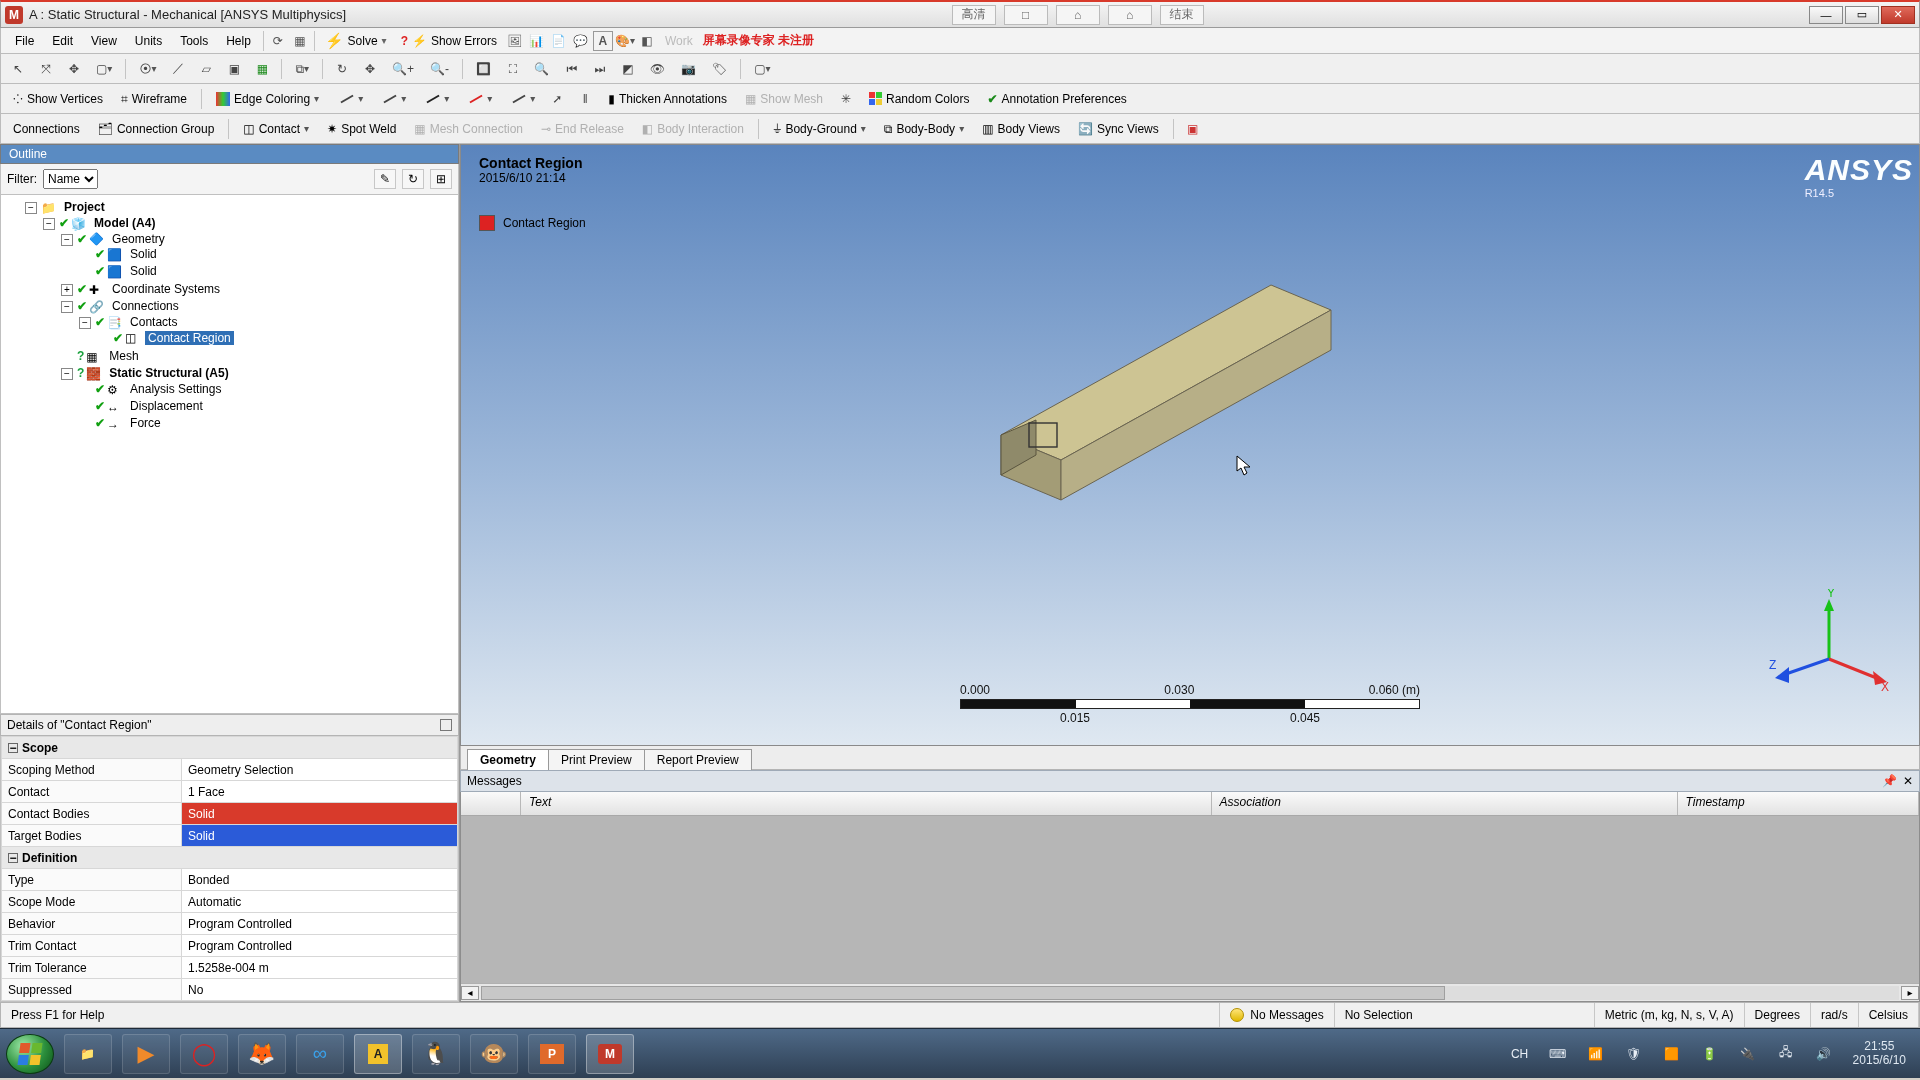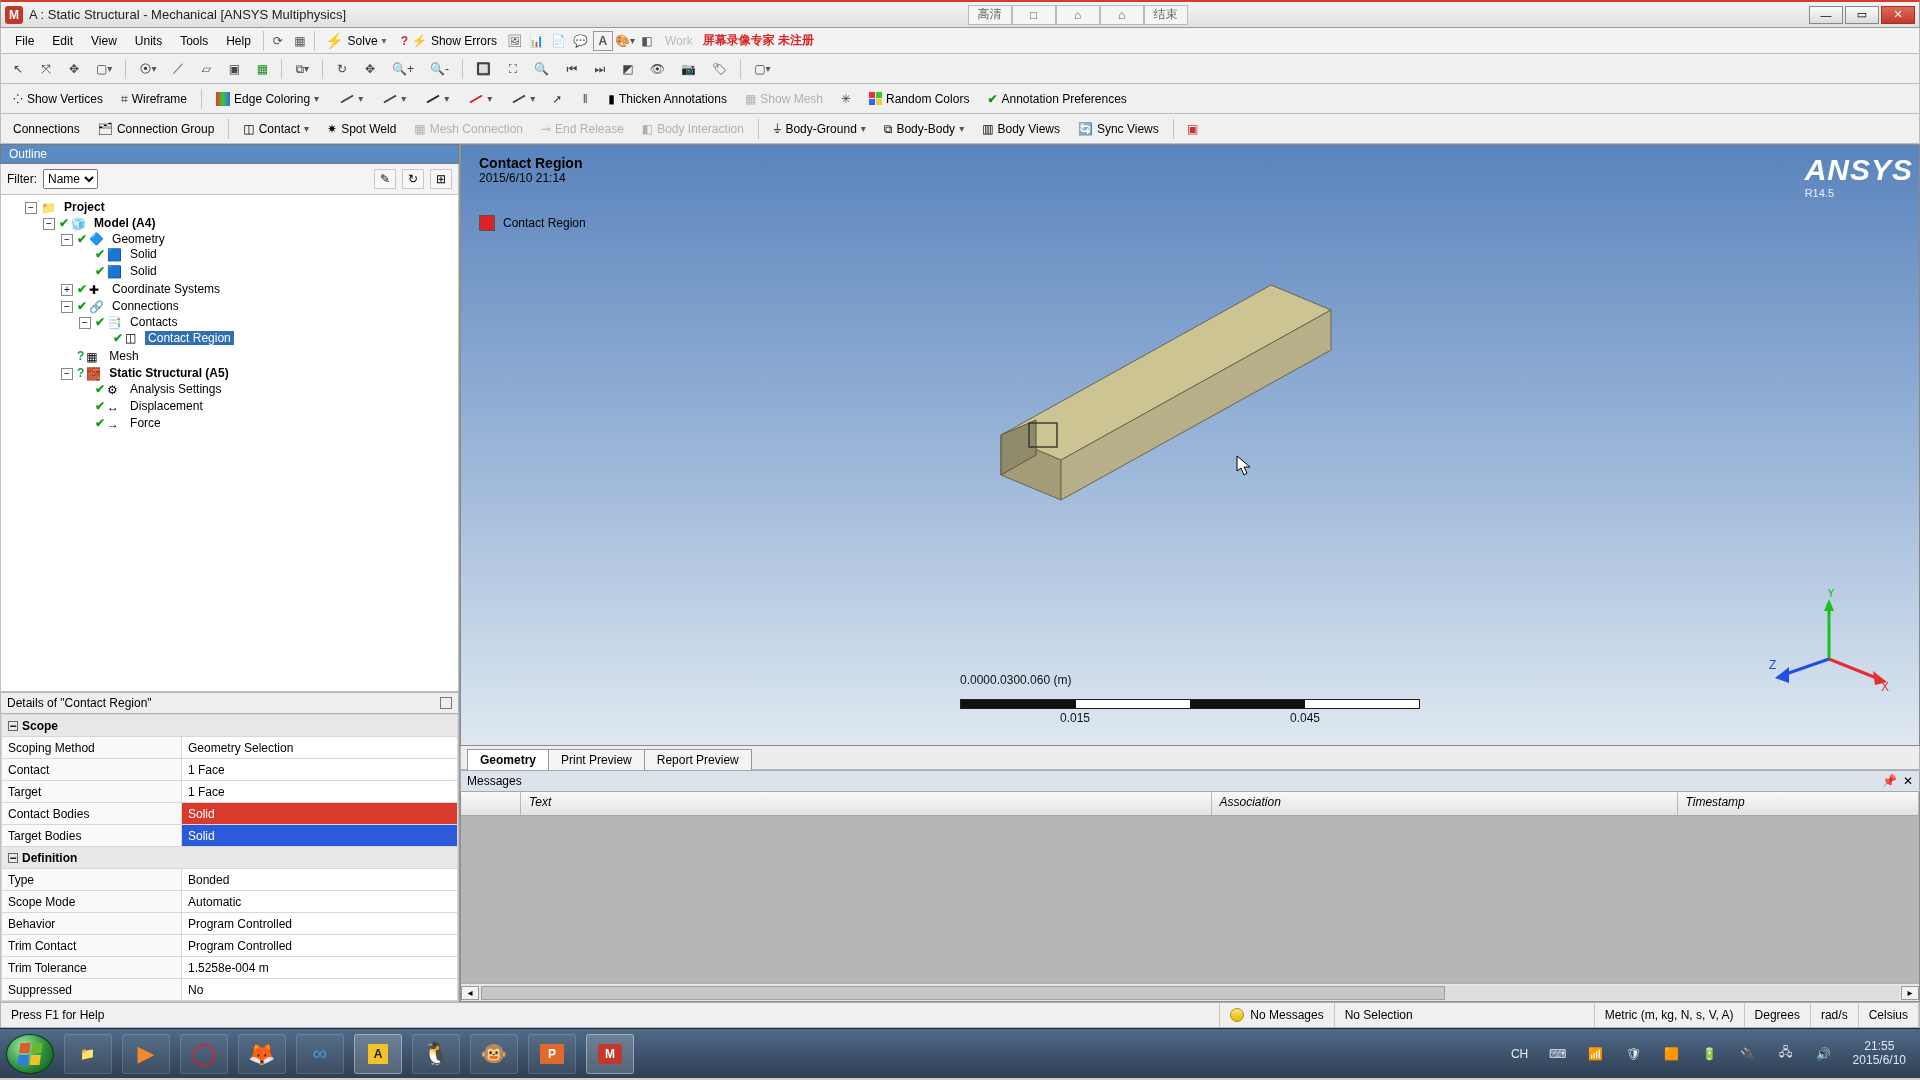"高清" .titlebar .center-widgets { gap: none -> 8px }
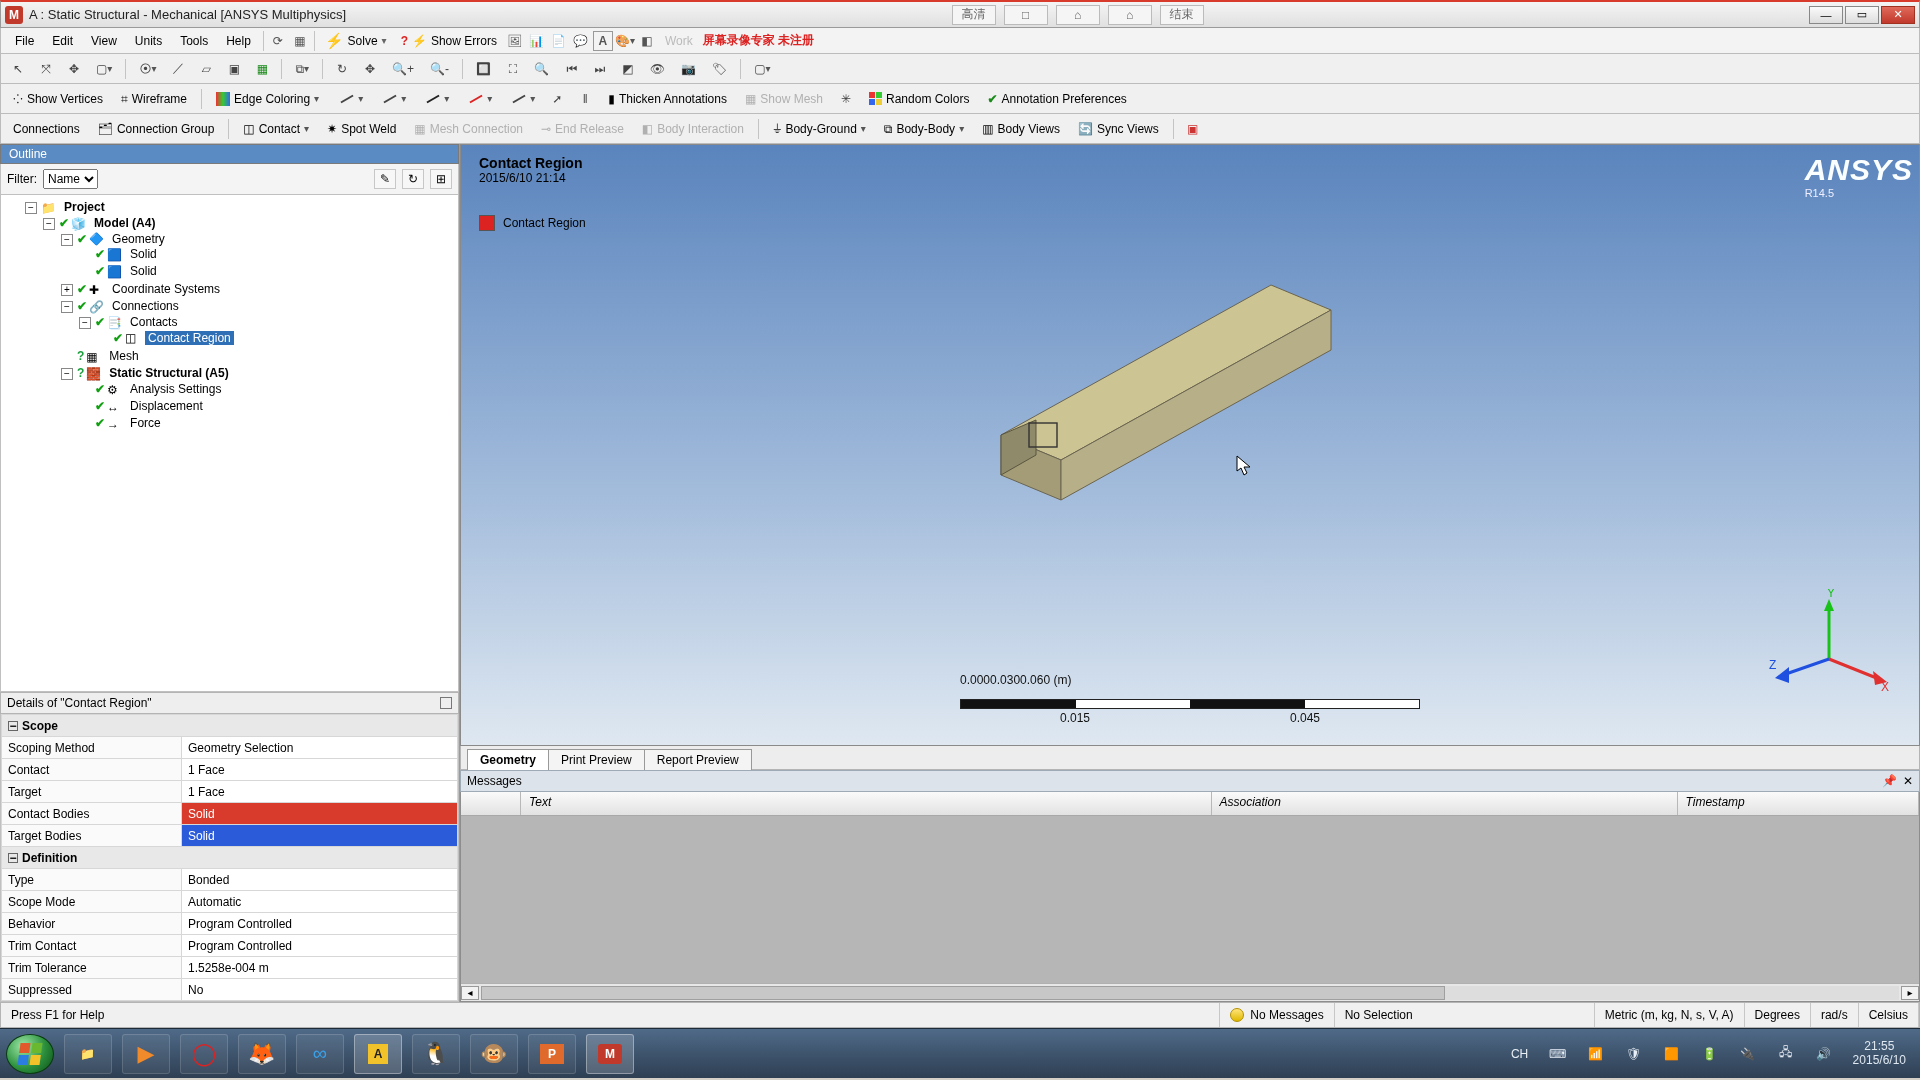"0.000" .scalebar .ticks-top { justify-content: flex-start -> space-between; margin-bottom: 12px -> 2px }
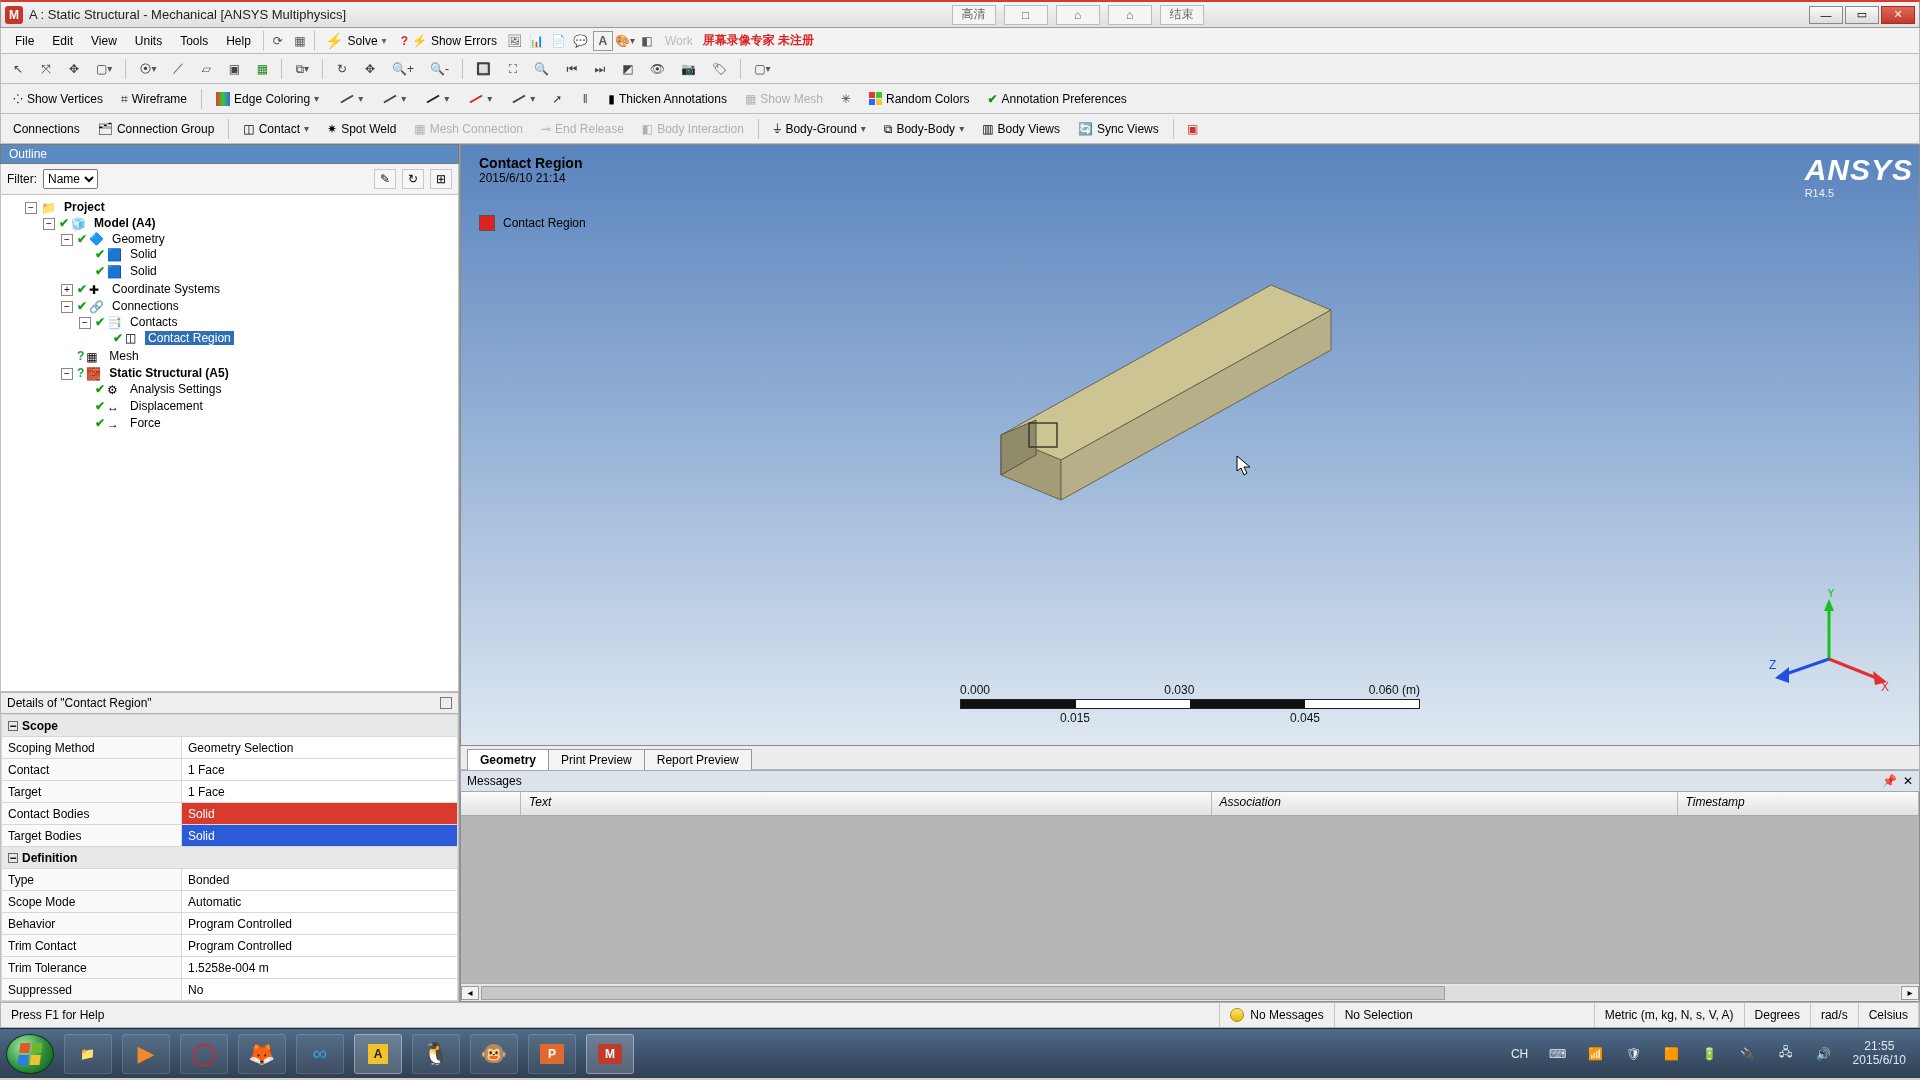"Target" tr { html: <tr> <td>Target</td> <td>1 Face</td> </tr> -> none }
